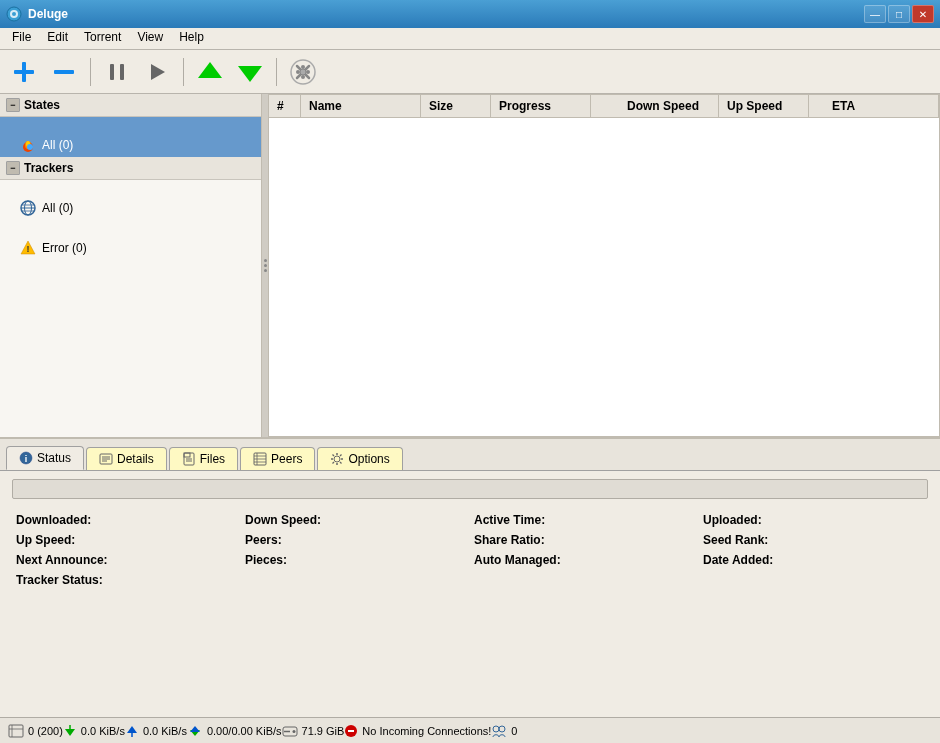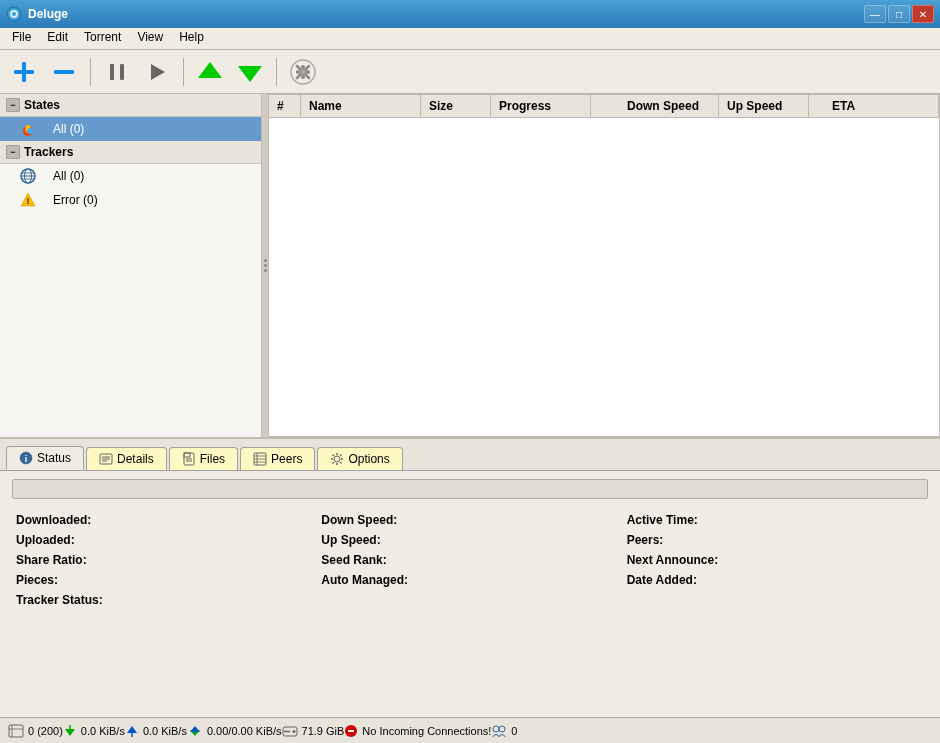"All (0)" .sidebar-item { gap: 17px -> 6px; padding: 4px 8px 4px 20px -> 20px 8px 4px 20px }
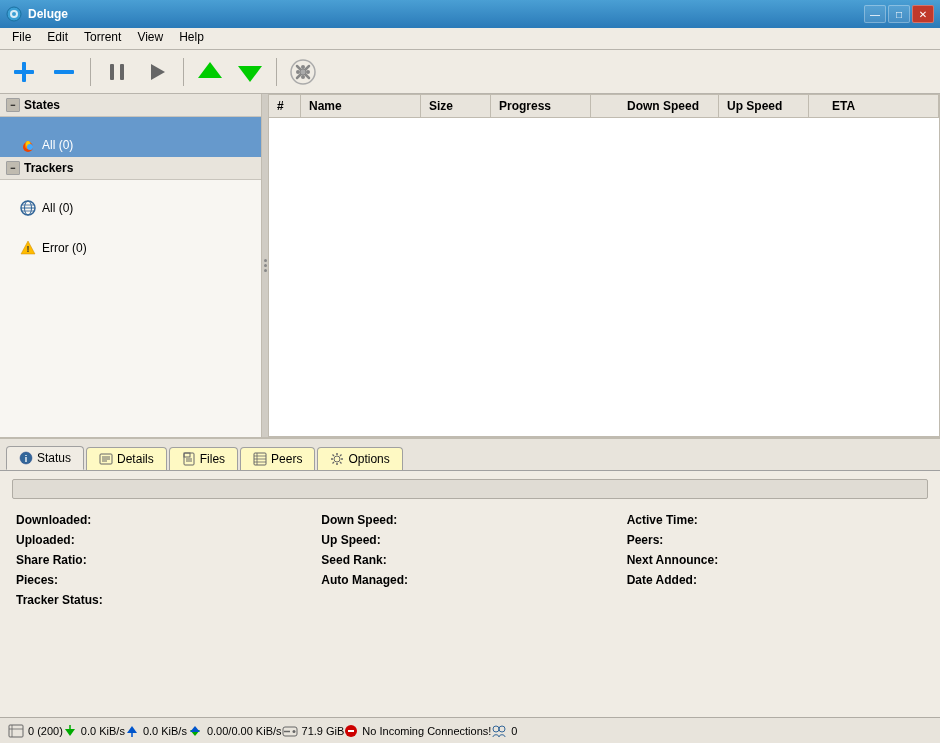"Downloaded:" .status-grid { grid-template-columns: 1fr 1fr 1fr -> 1fr 1fr 1fr 1fr }
